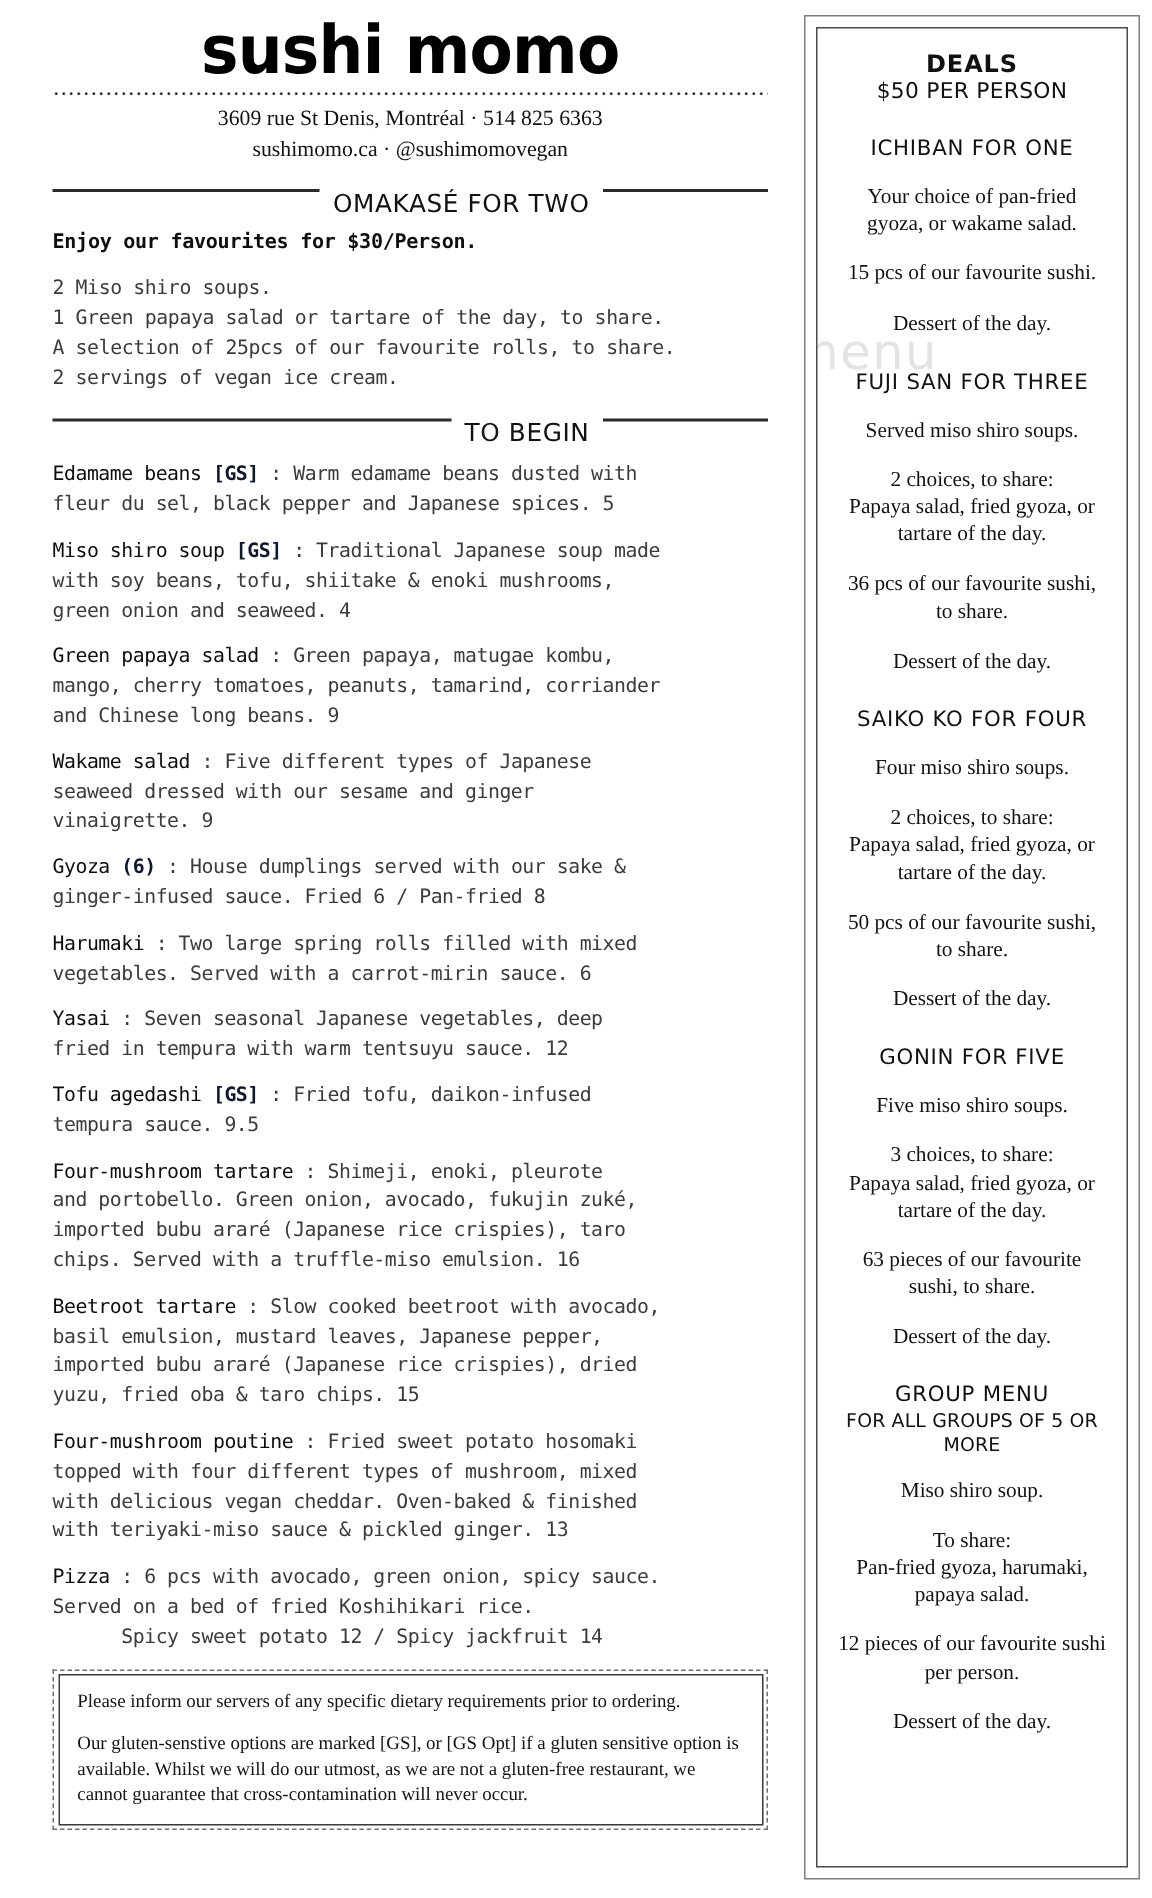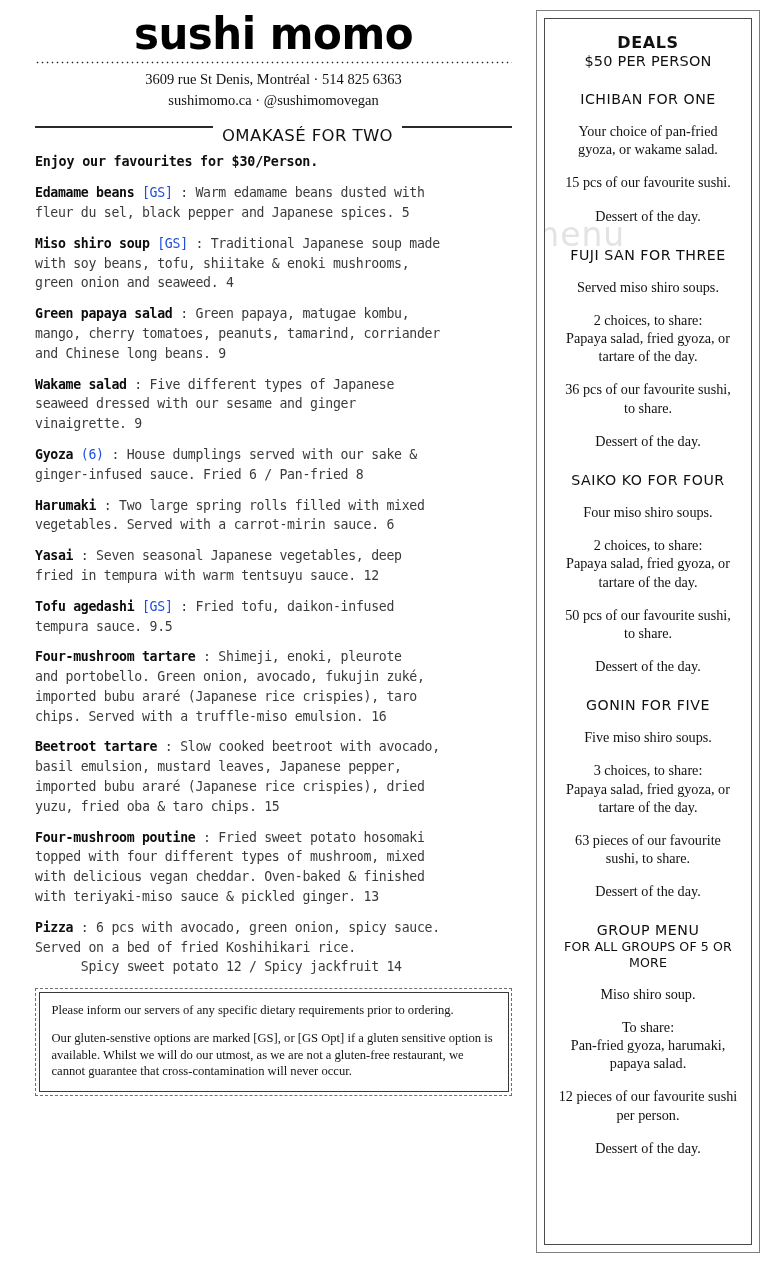"2 Miso shiro soups." div.mono-lines { html: none -> <div>2 Miso shiro soups. 1 Green papaya salad or tartare of the day, to share. A selection of 25pcs of our favourite rolls, to share. 2 servings of vegan ice cream.</div> }
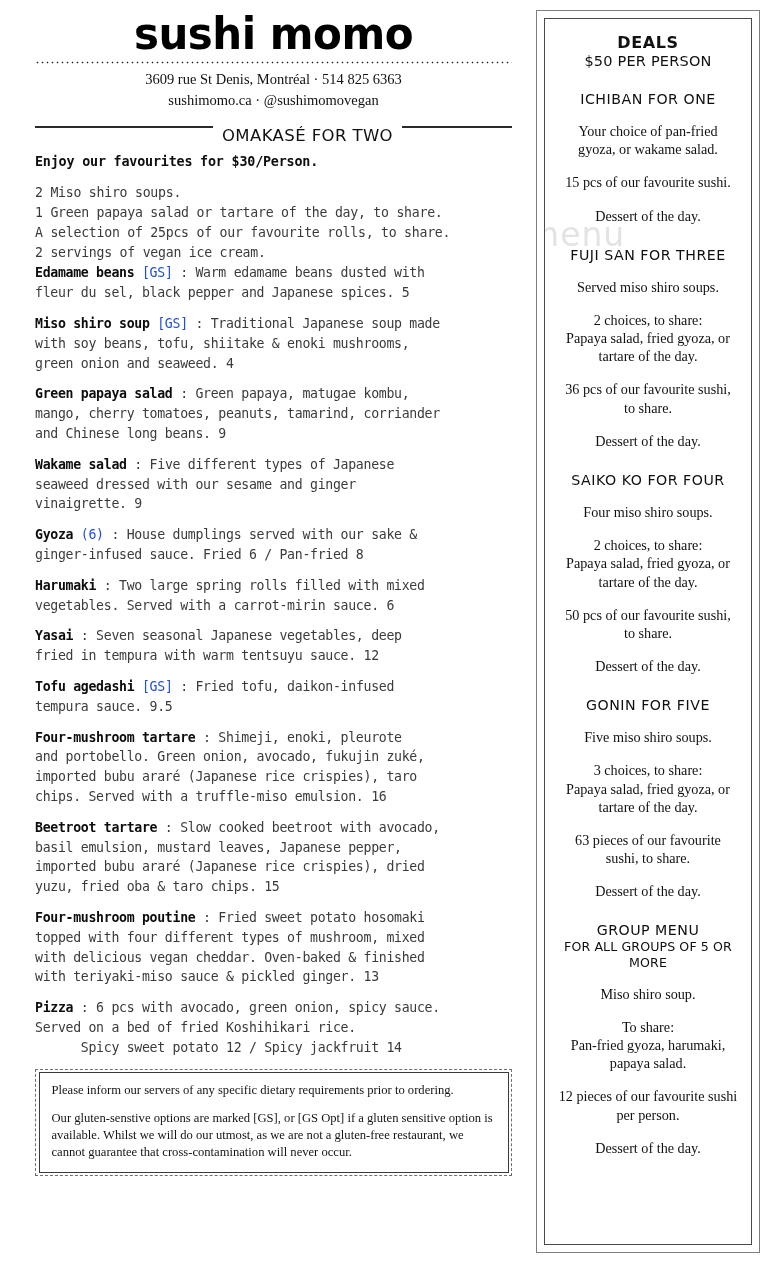"TO BEGIN" div.divider { html: none -> <div> <span></span> <span>TO BEGIN</span> <span></span> </div> }
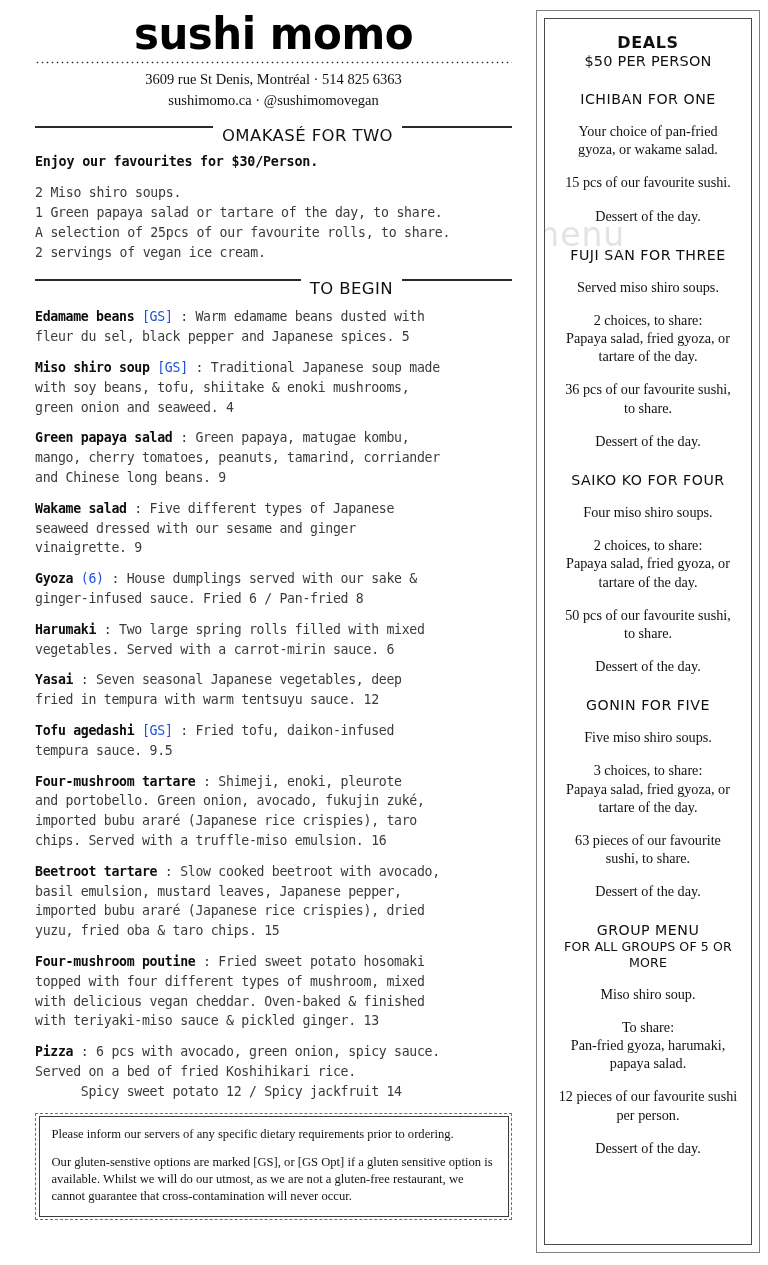"Edamame beans" .item-text .nm { font-weight: bold -> normal }
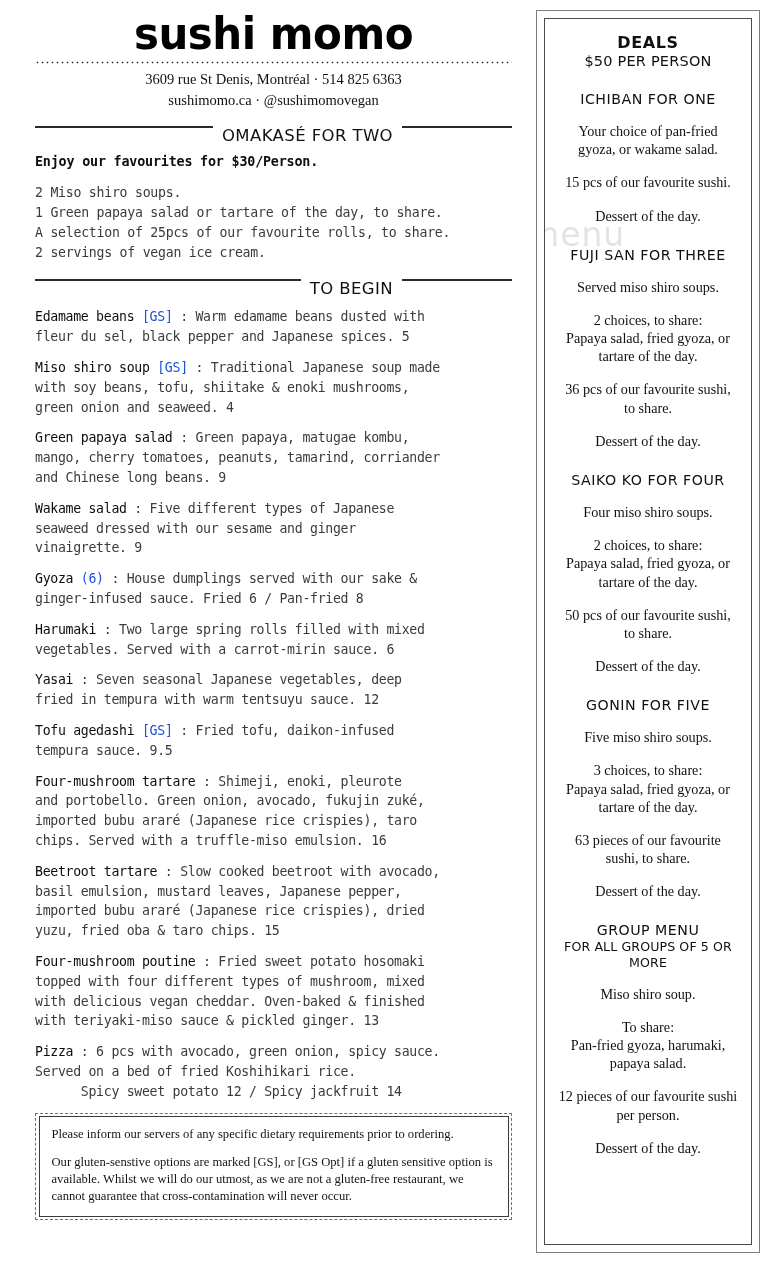"[GS]" .item-text .gs { color: #1d4ed8 -> #0f172a; font-weight: none -> bold }
